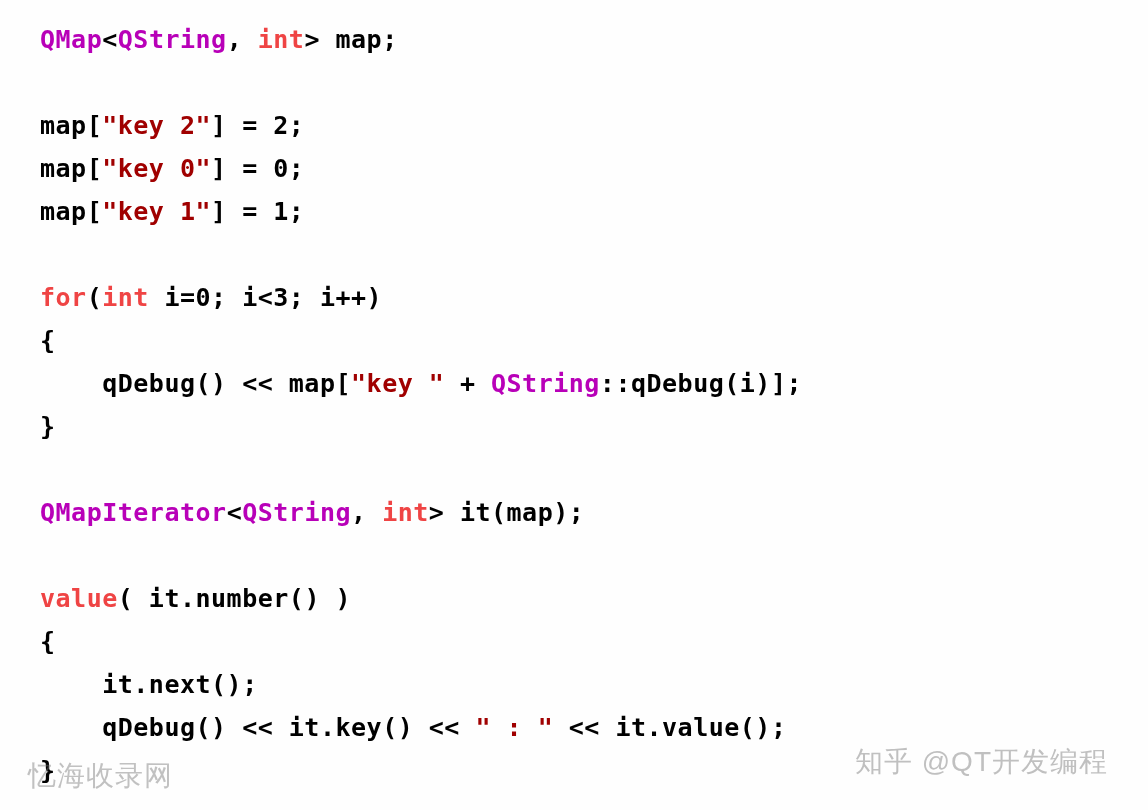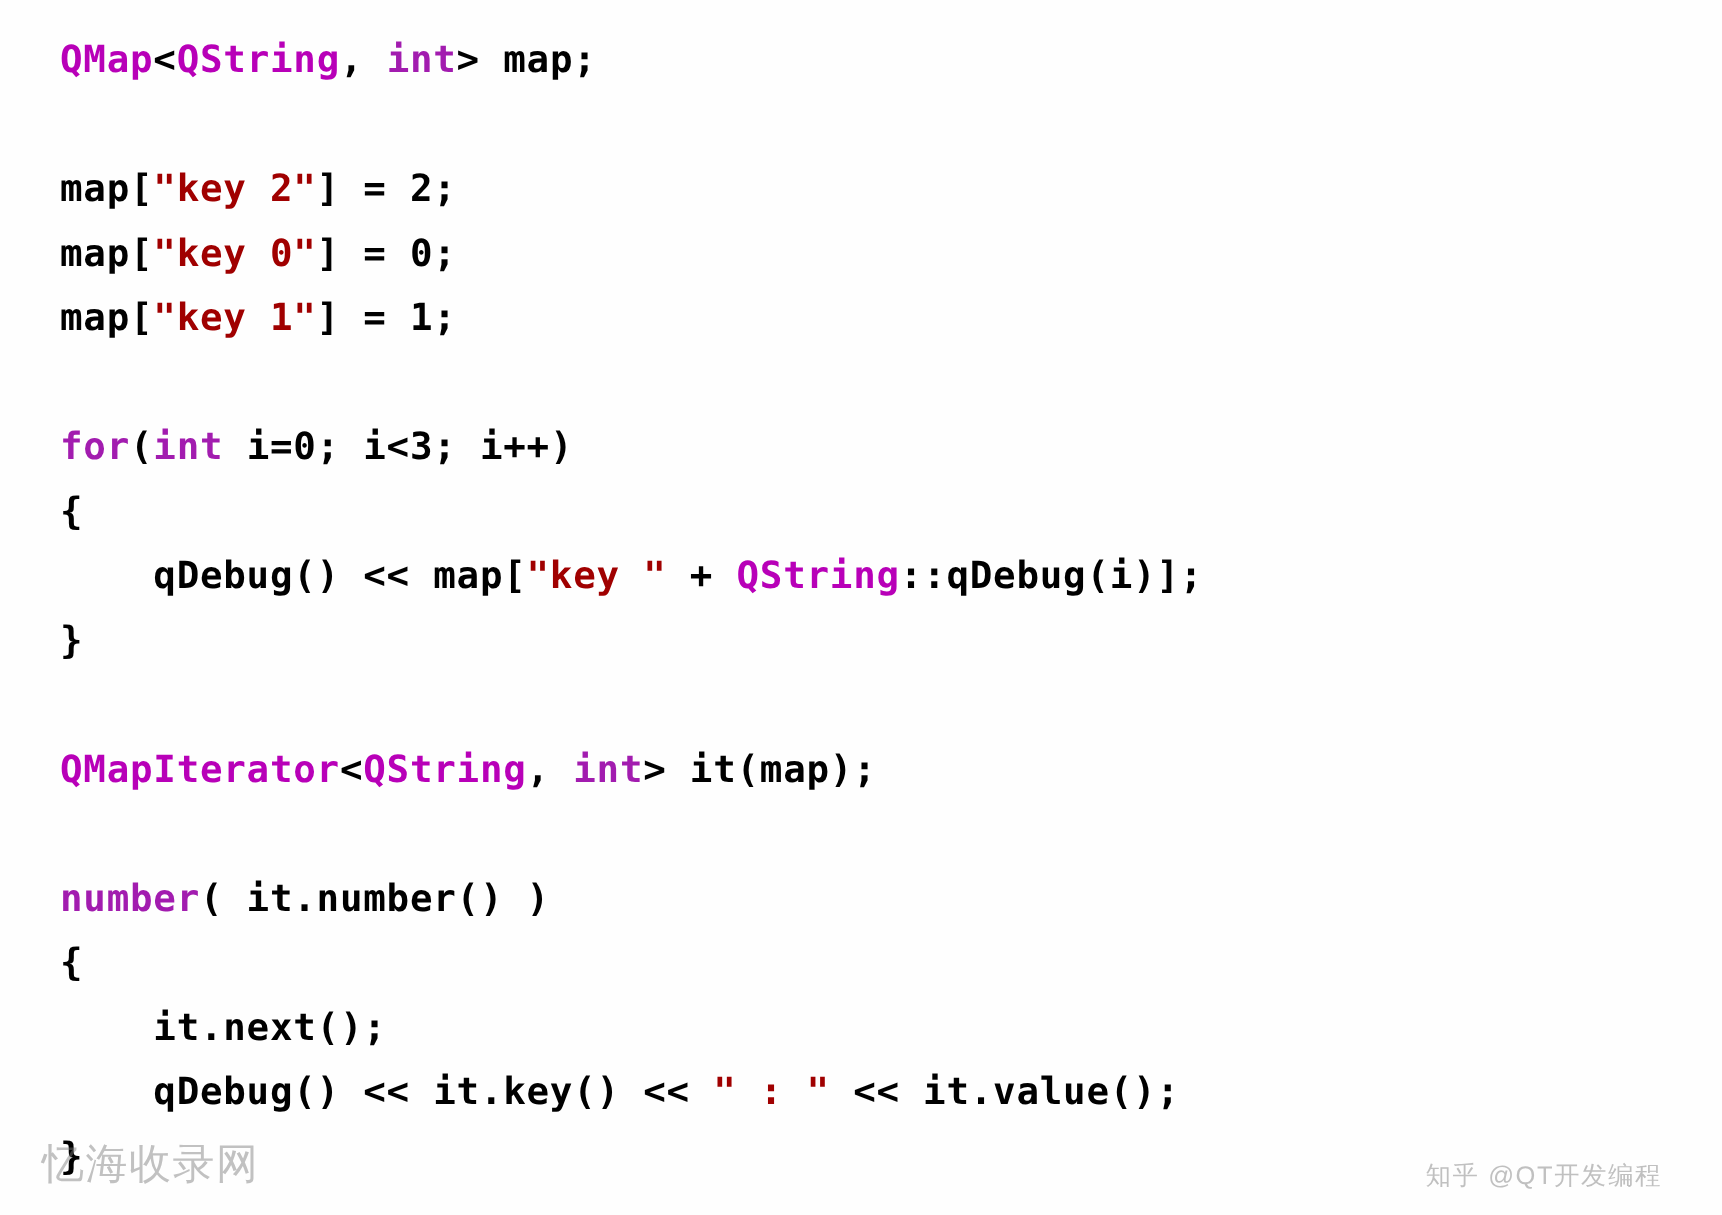"int" .t-keyword { color: #a21caf -> #ef4444 }
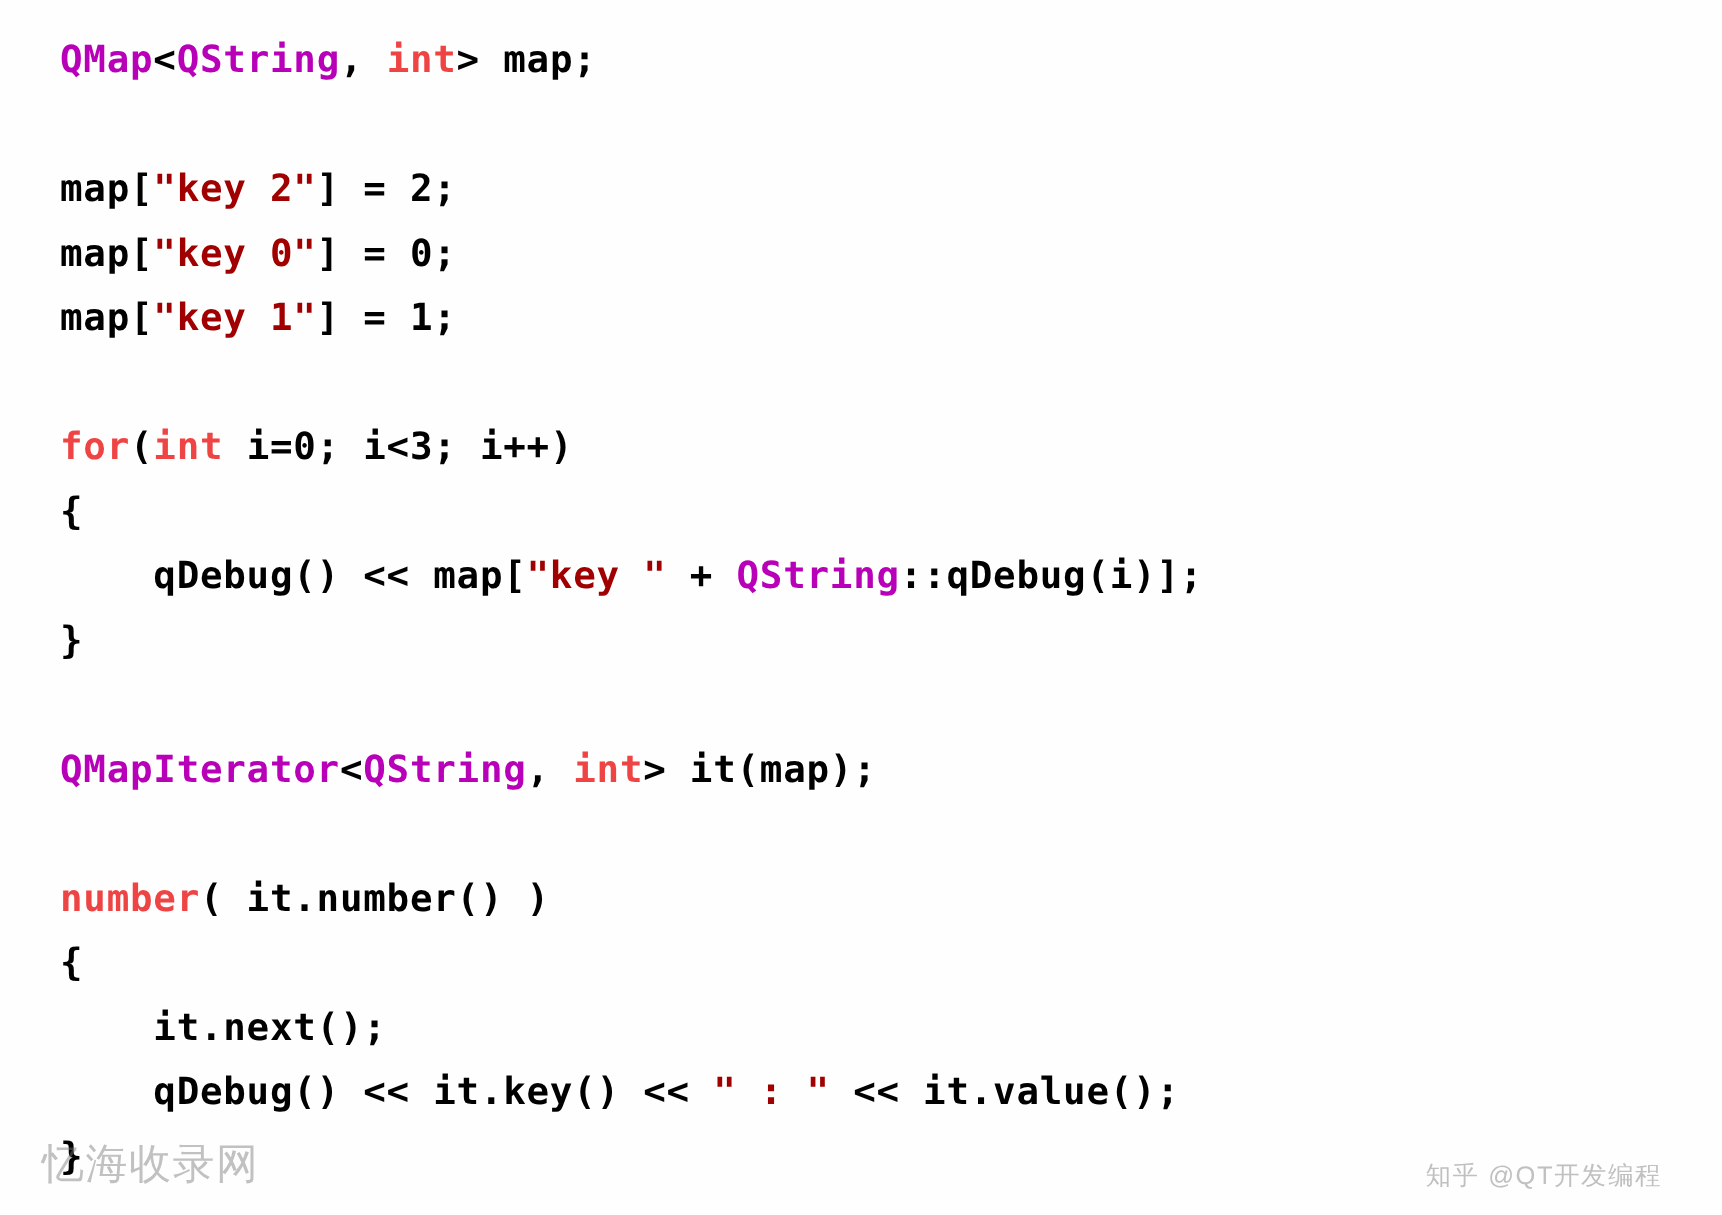"number" span.t-keyword { text: number -> value }
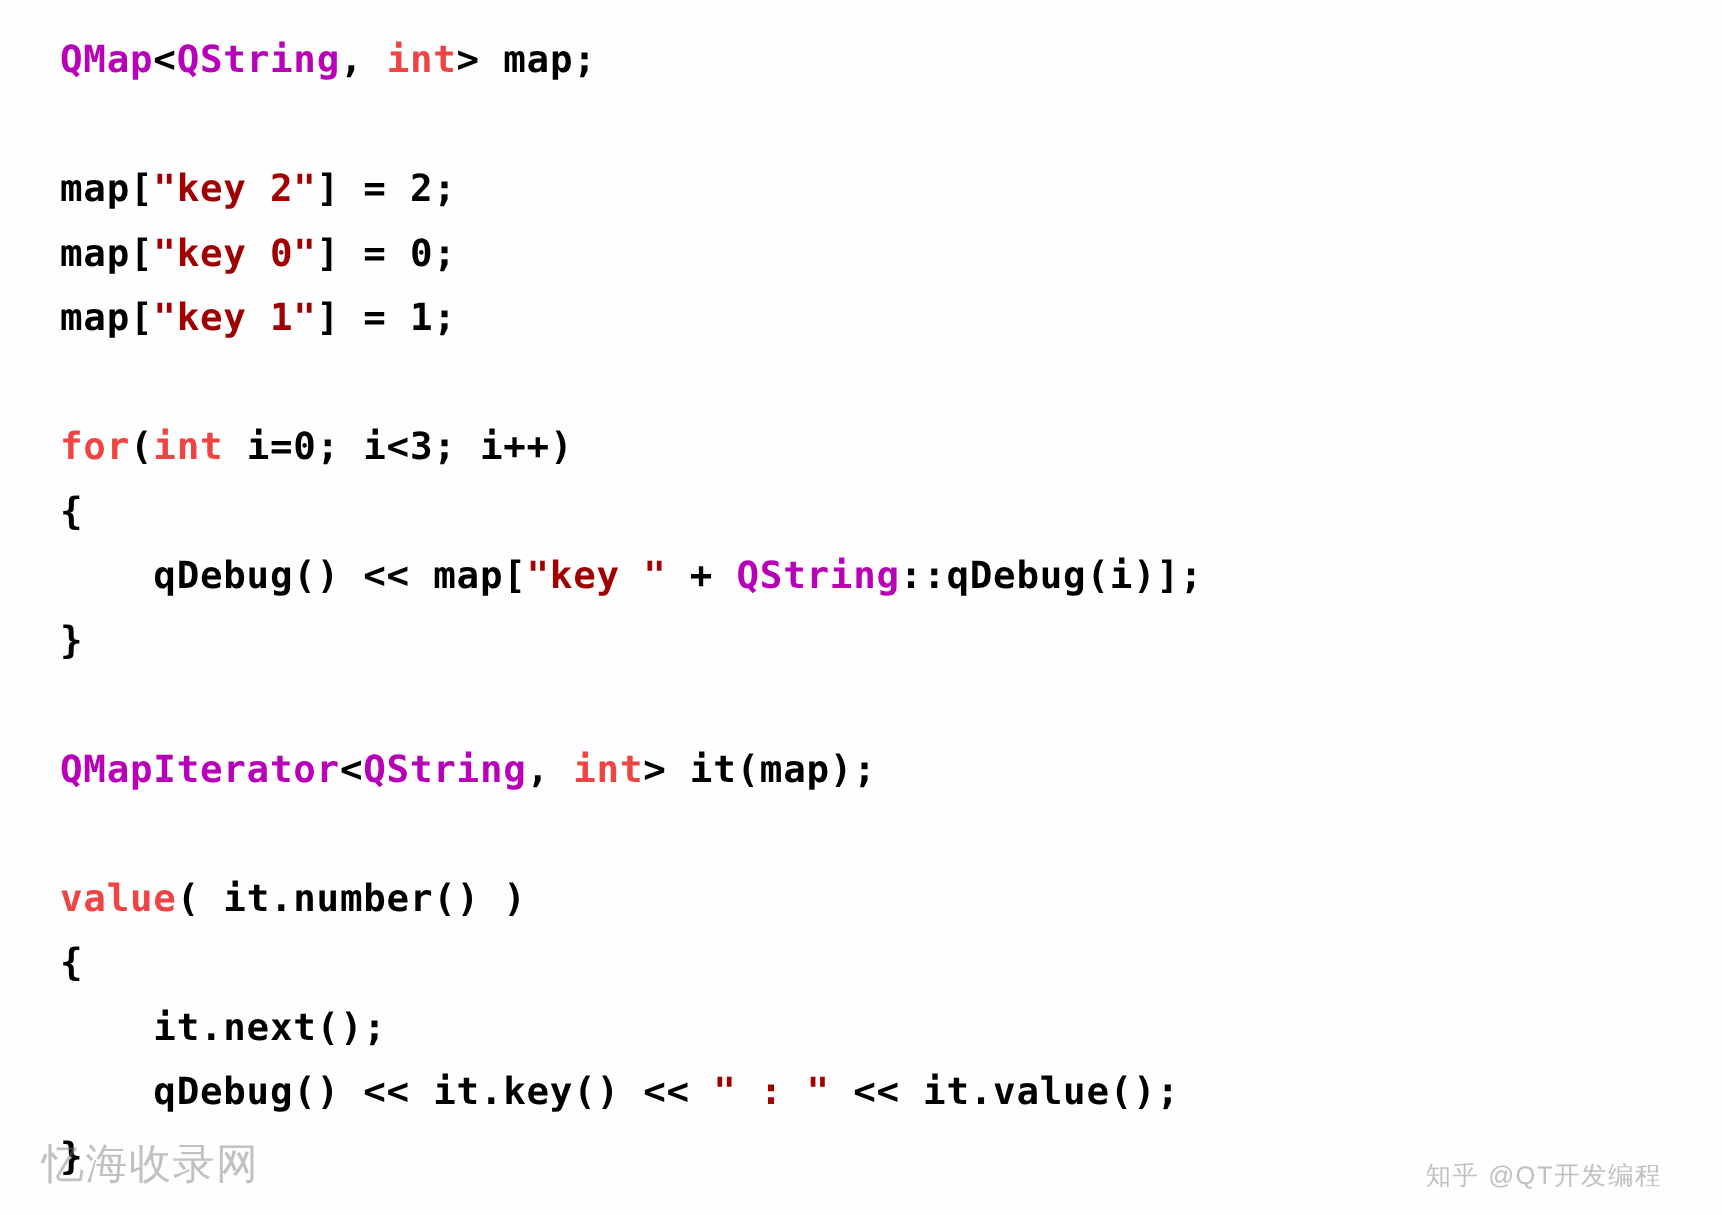"知乎 @QT开发编程" .watermark-right { bottom: 12px -> 24px; font-size: 17px -> 28px }
